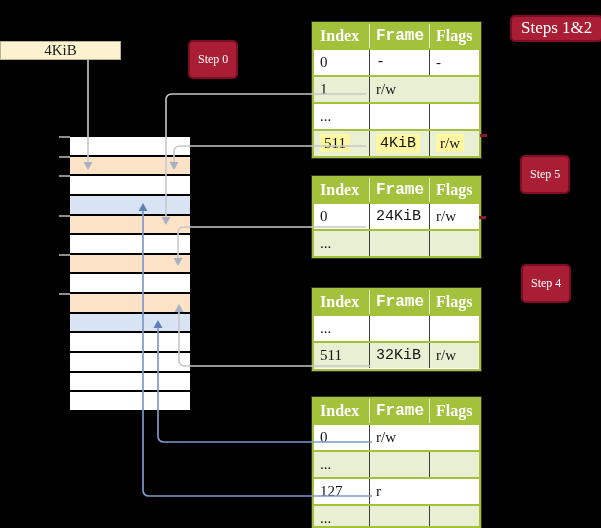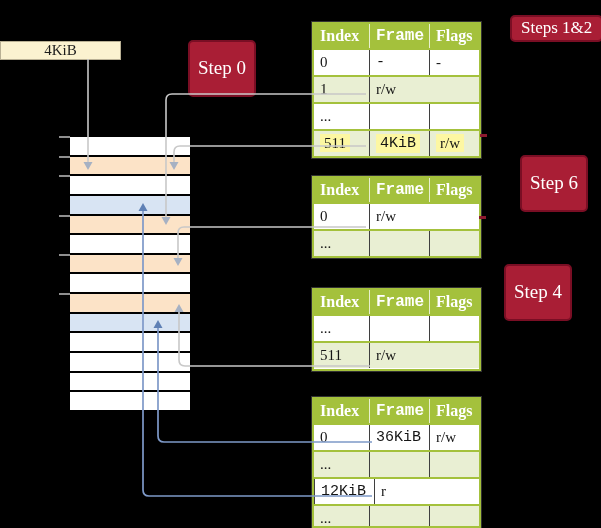"Step 0" .step-label { font-size: 19px -> 12px; padding: 19px 8px -> 10px 8px }
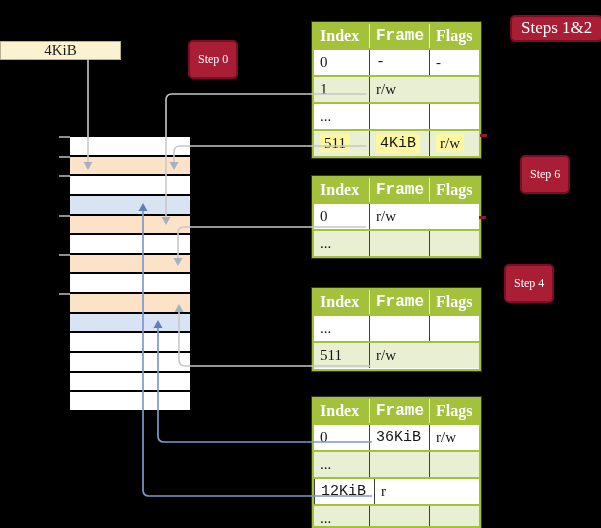"Step 6" div.step-label { text: 6 -> 5 }
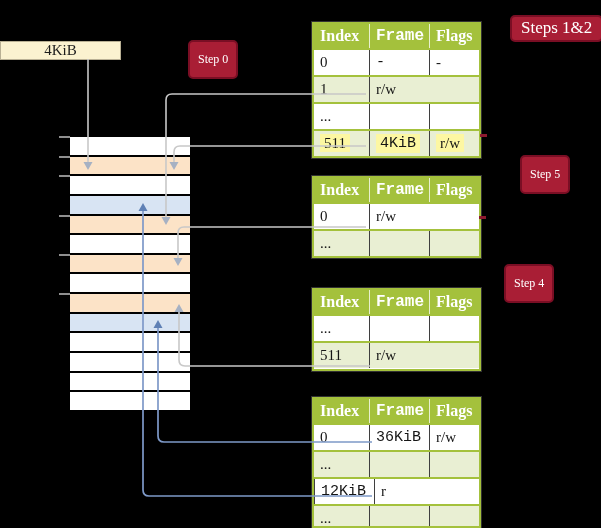"24KiB" div.cell { html: none -> <div>24KiB</div> }
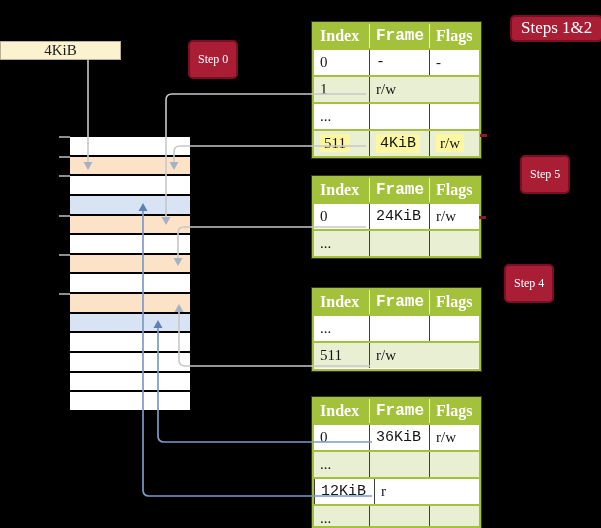"Step 4" #step4 { left: 504px -> 521px }
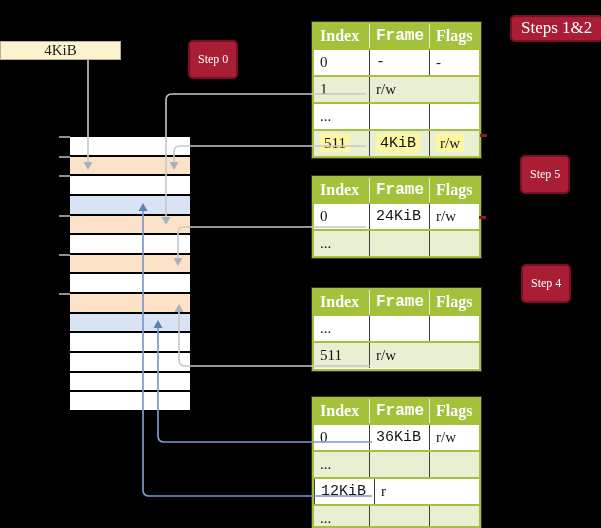"32KiB" div.cell { html: none -> <div>32KiB</div> }
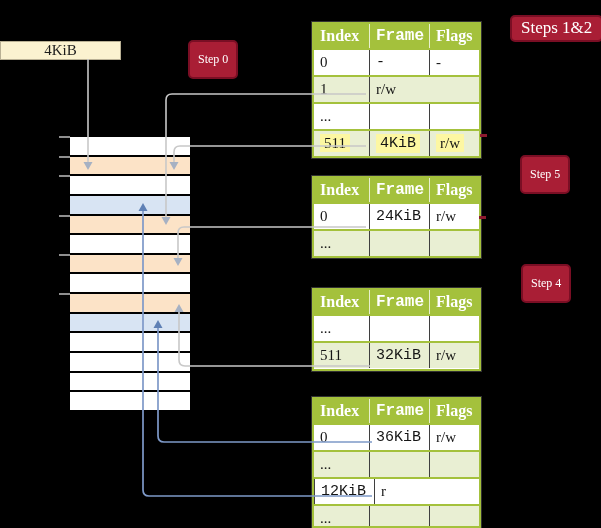"36KiB" div.cell { html: <div>36KiB</div> -> none }
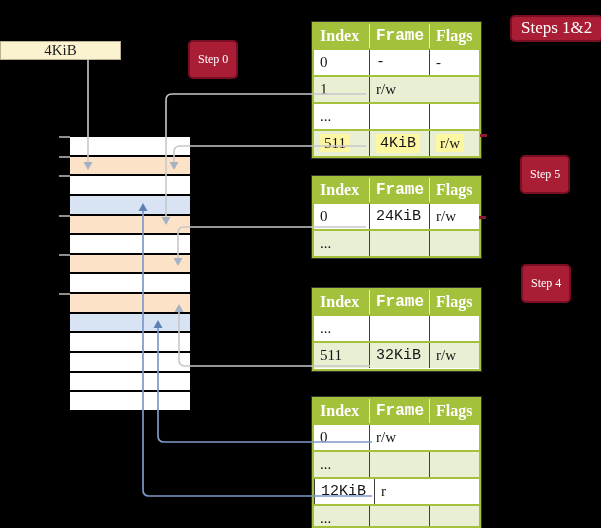"127" div.cell { html: none -> <div>127</div> }
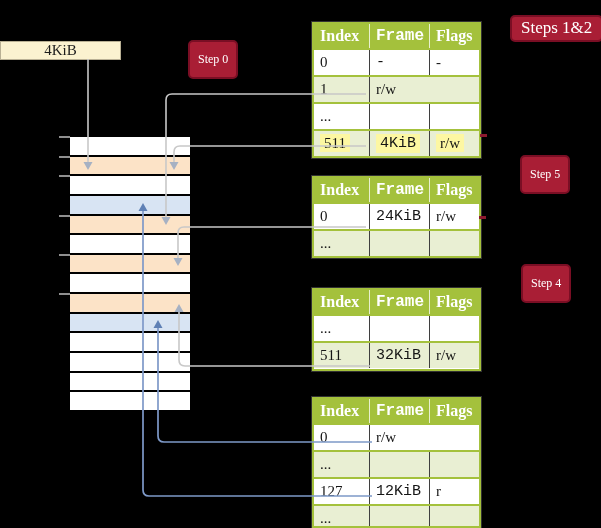"12KiB" div.cell { html: <div>12KiB</div> -> none }
